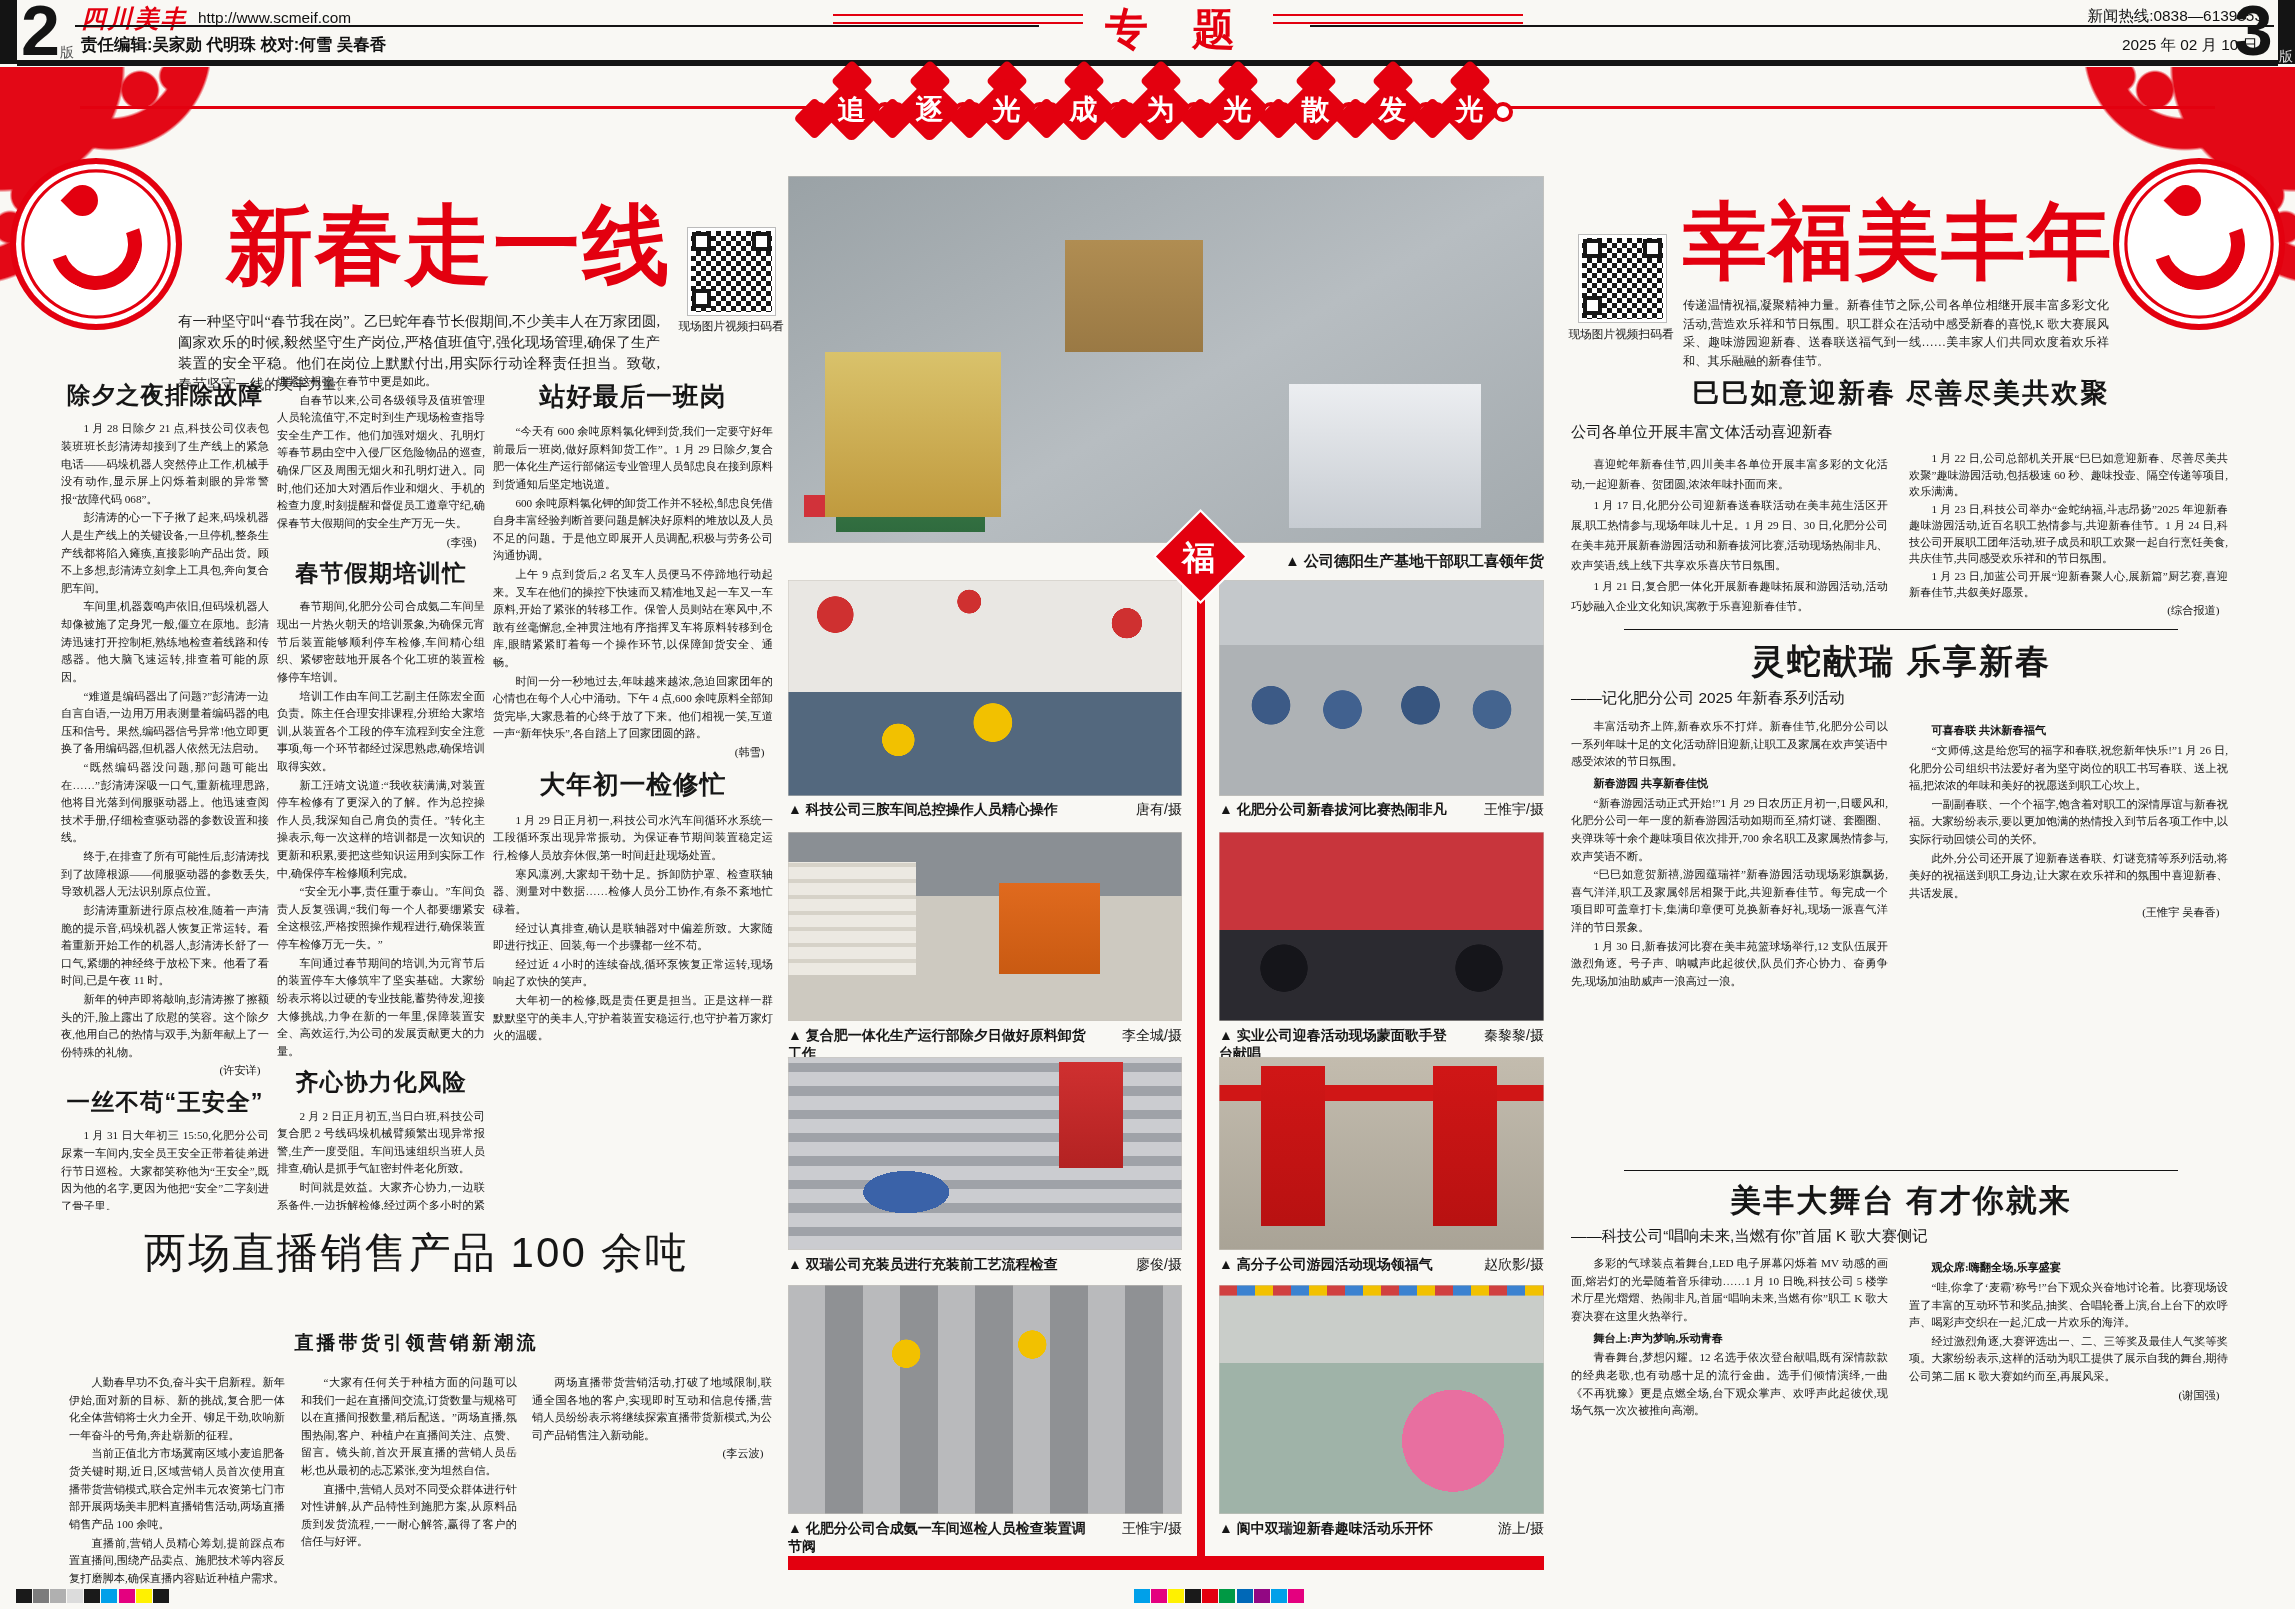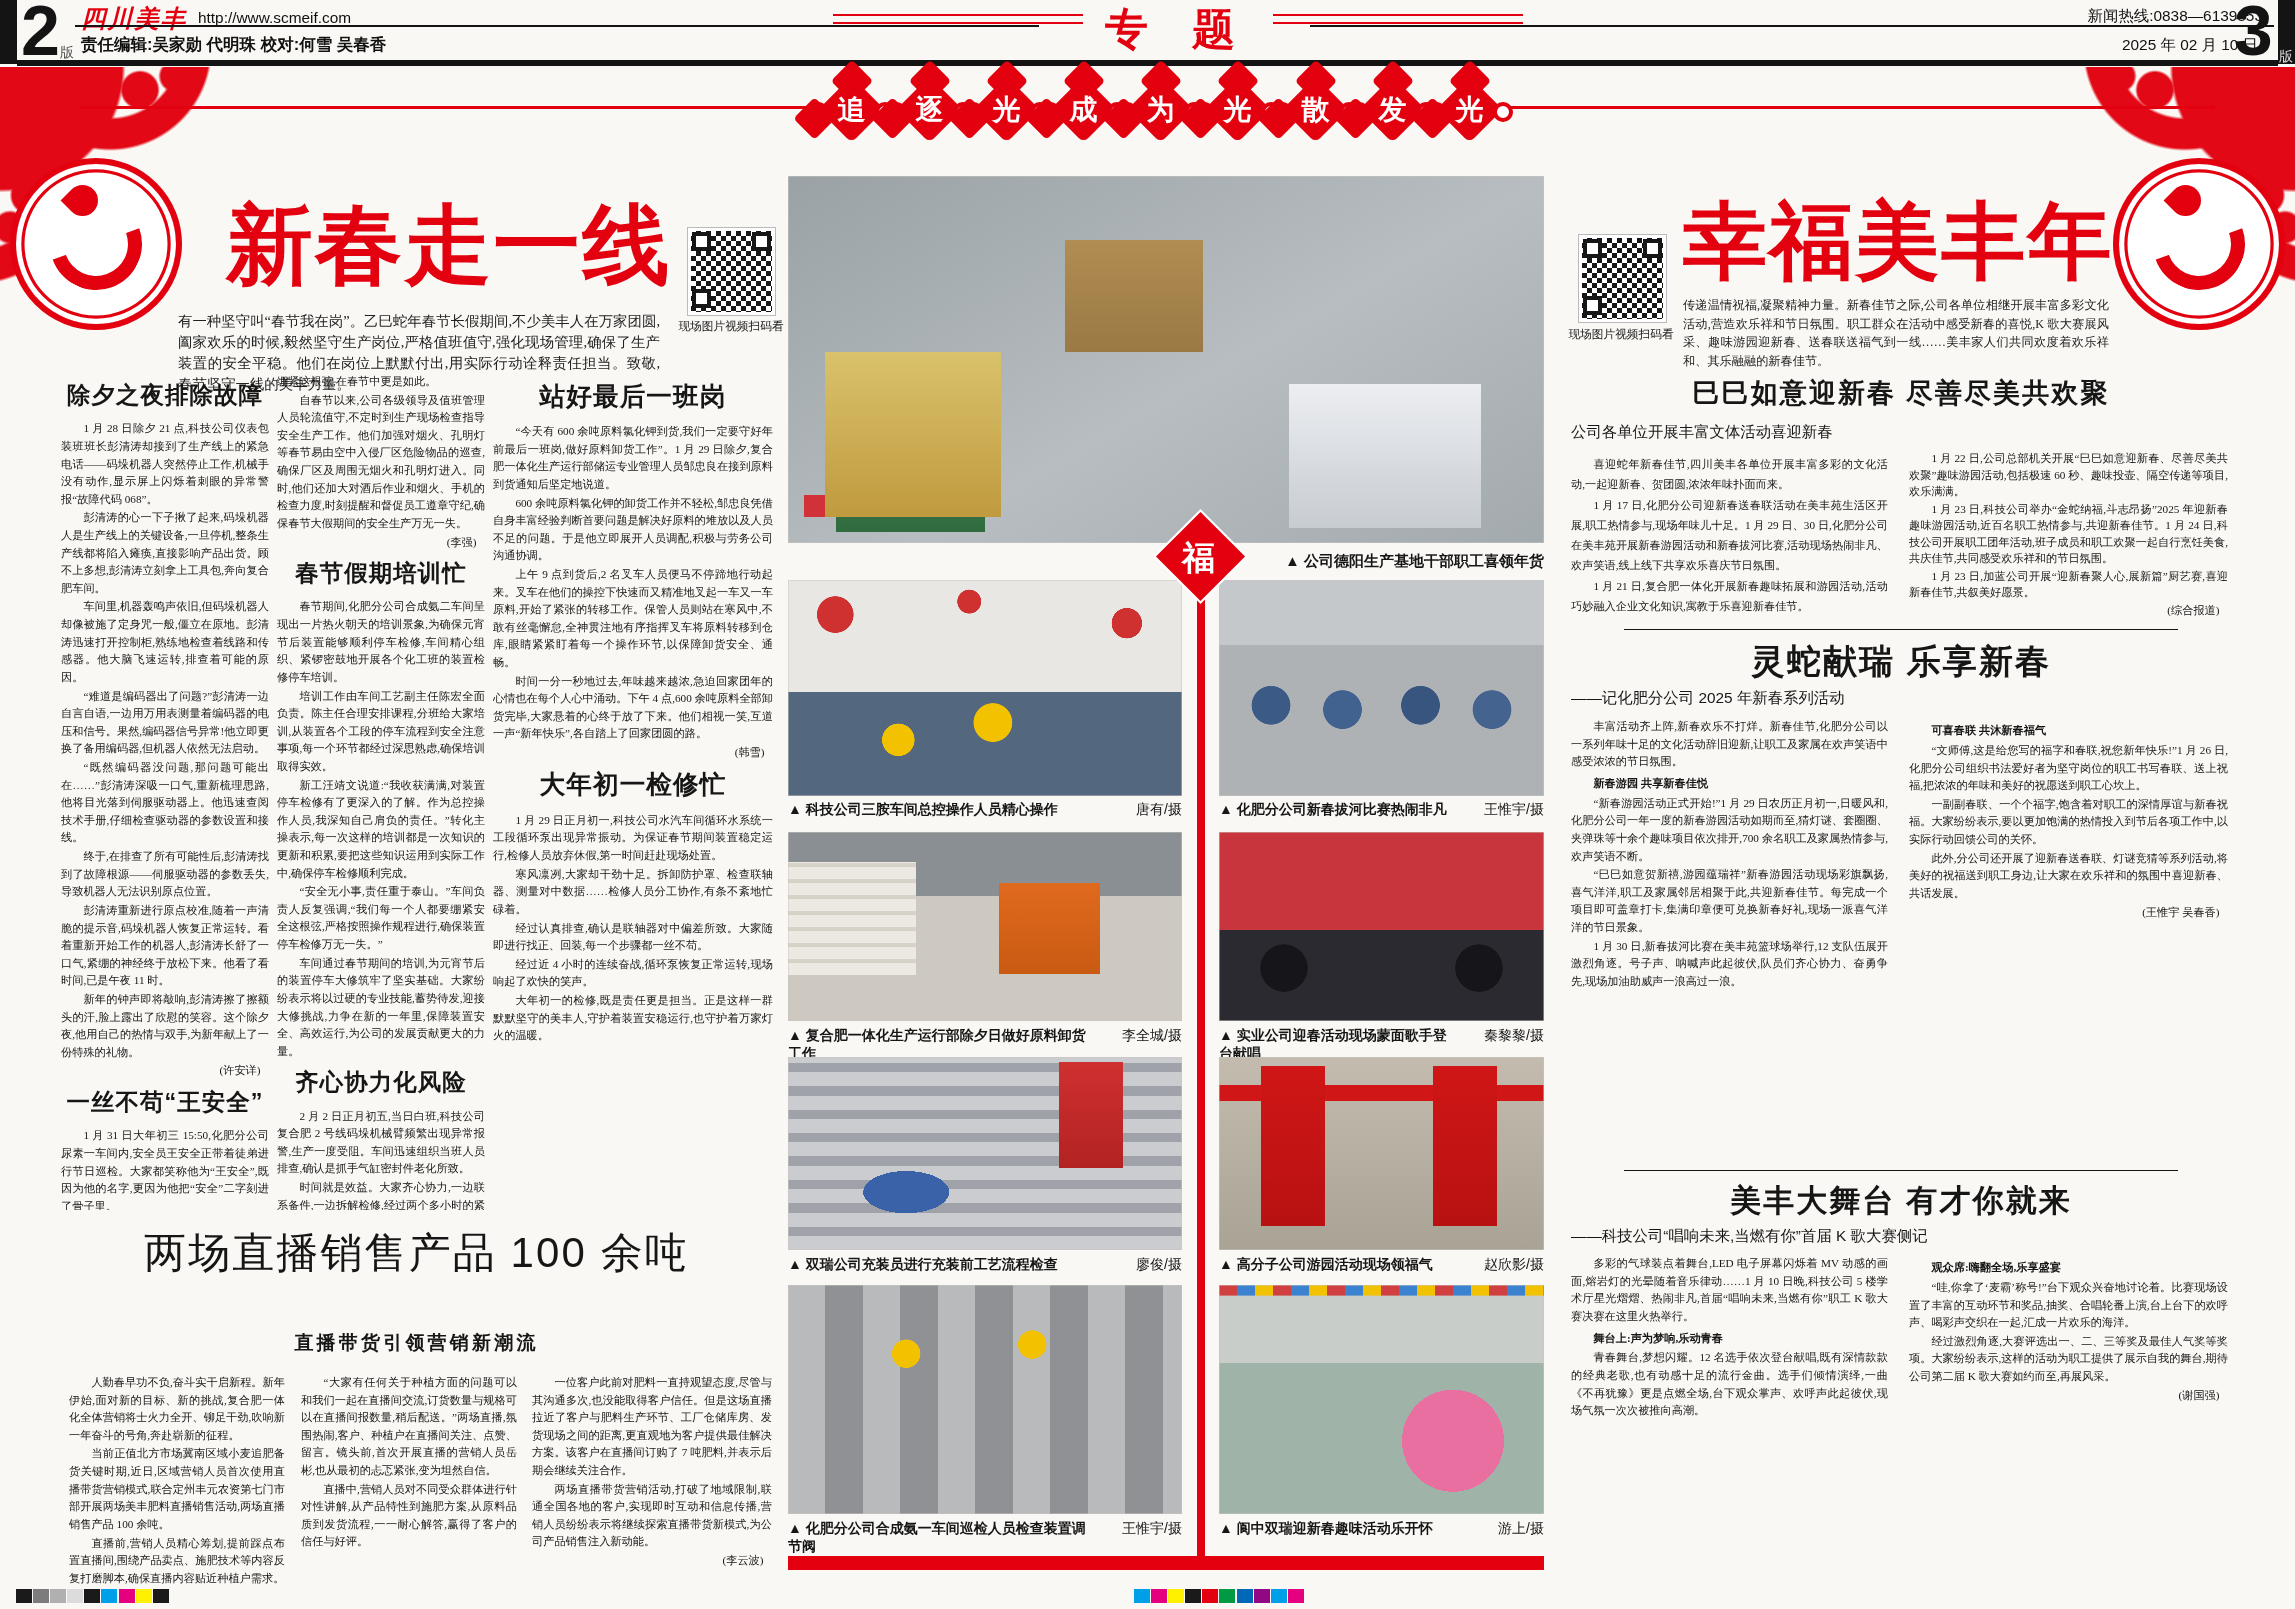"一位客户此前对肥料一直持观望态度,尽管与其沟通多次,也没能取得客户信任。但是这场" p.p { html: <p>一位客户此前对肥料一直持观望态度,尽管与其沟通多次,也没能取得客户信任。但是这场直播拉近了客户与肥料生产环节、工厂仓储库房、发货现场之间的距离,更直观地为客户提供最佳解决方案。该客户在直播间订购了 7 吨肥料,并表示后期会继续关注合作。</p> -> none }
